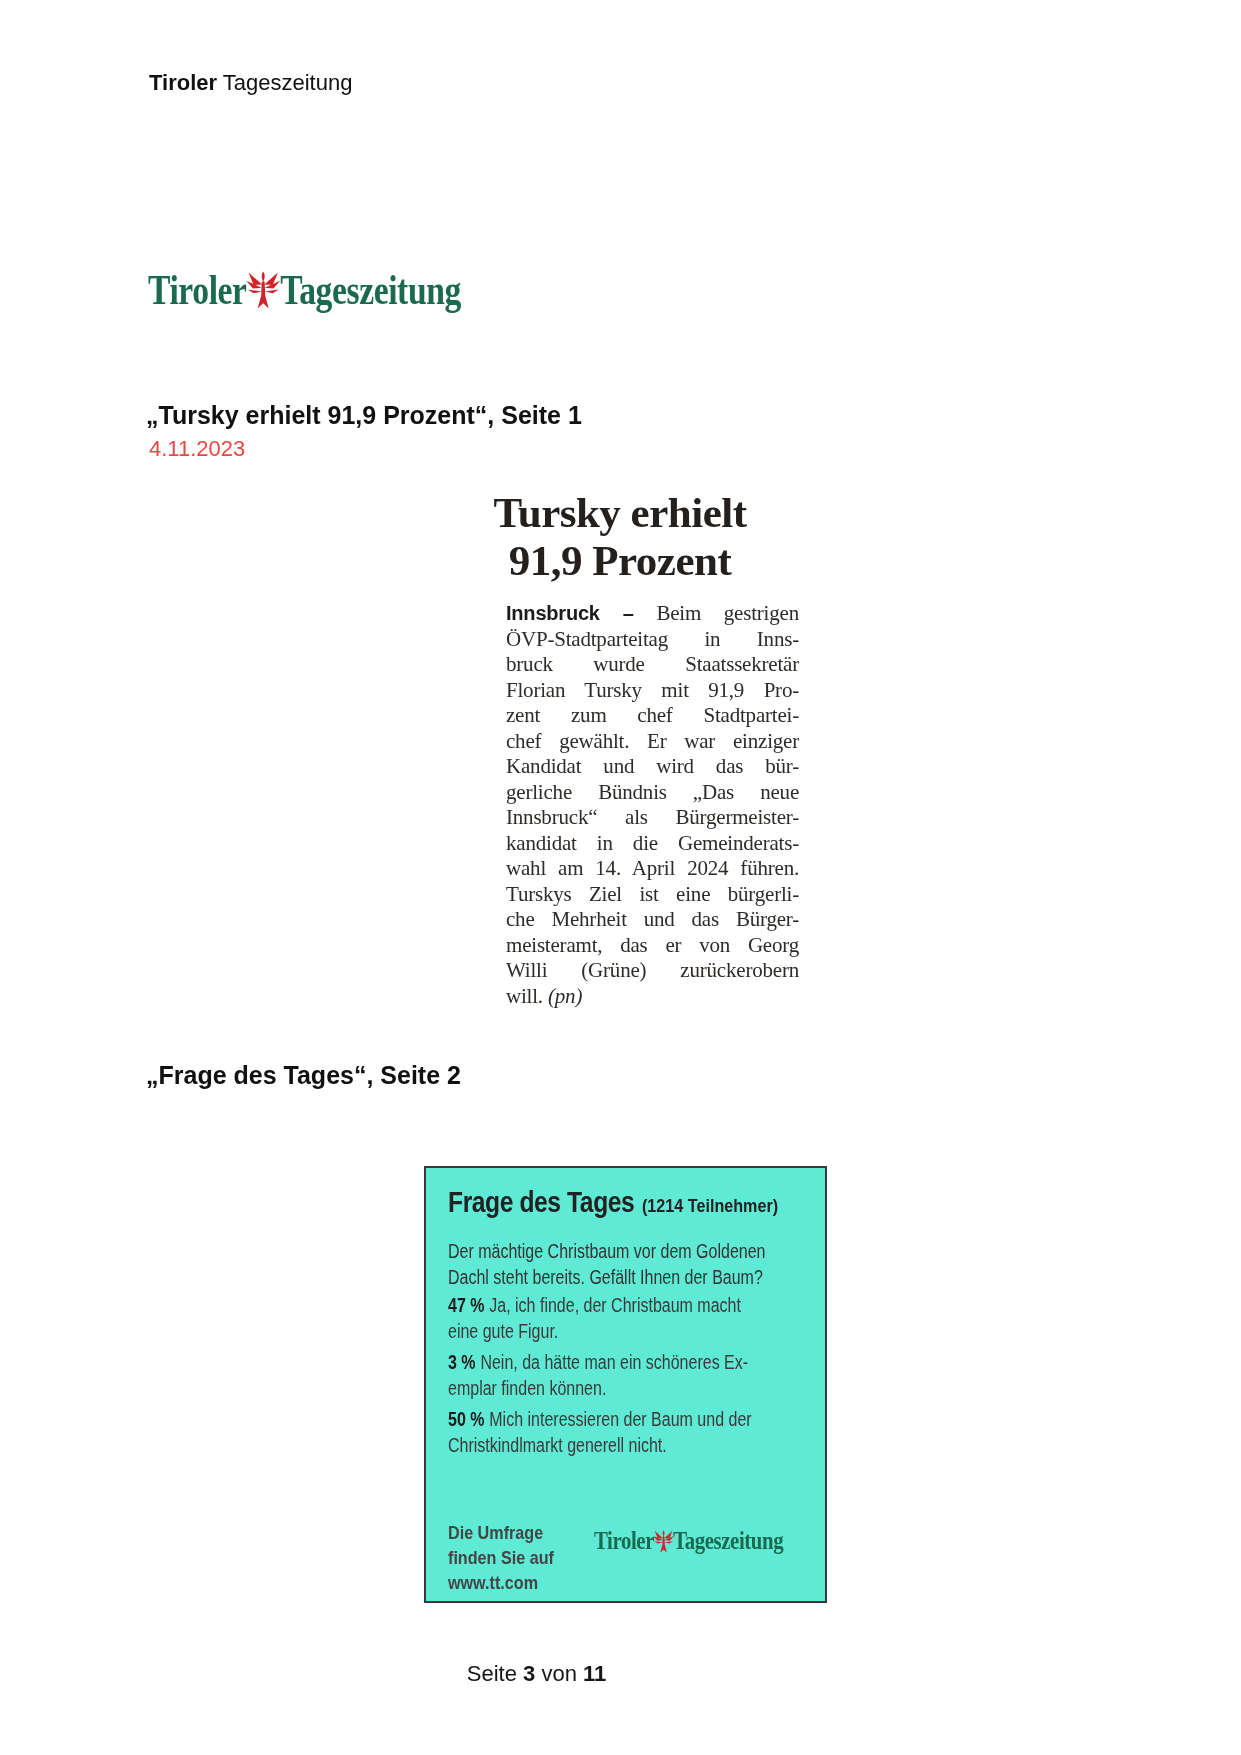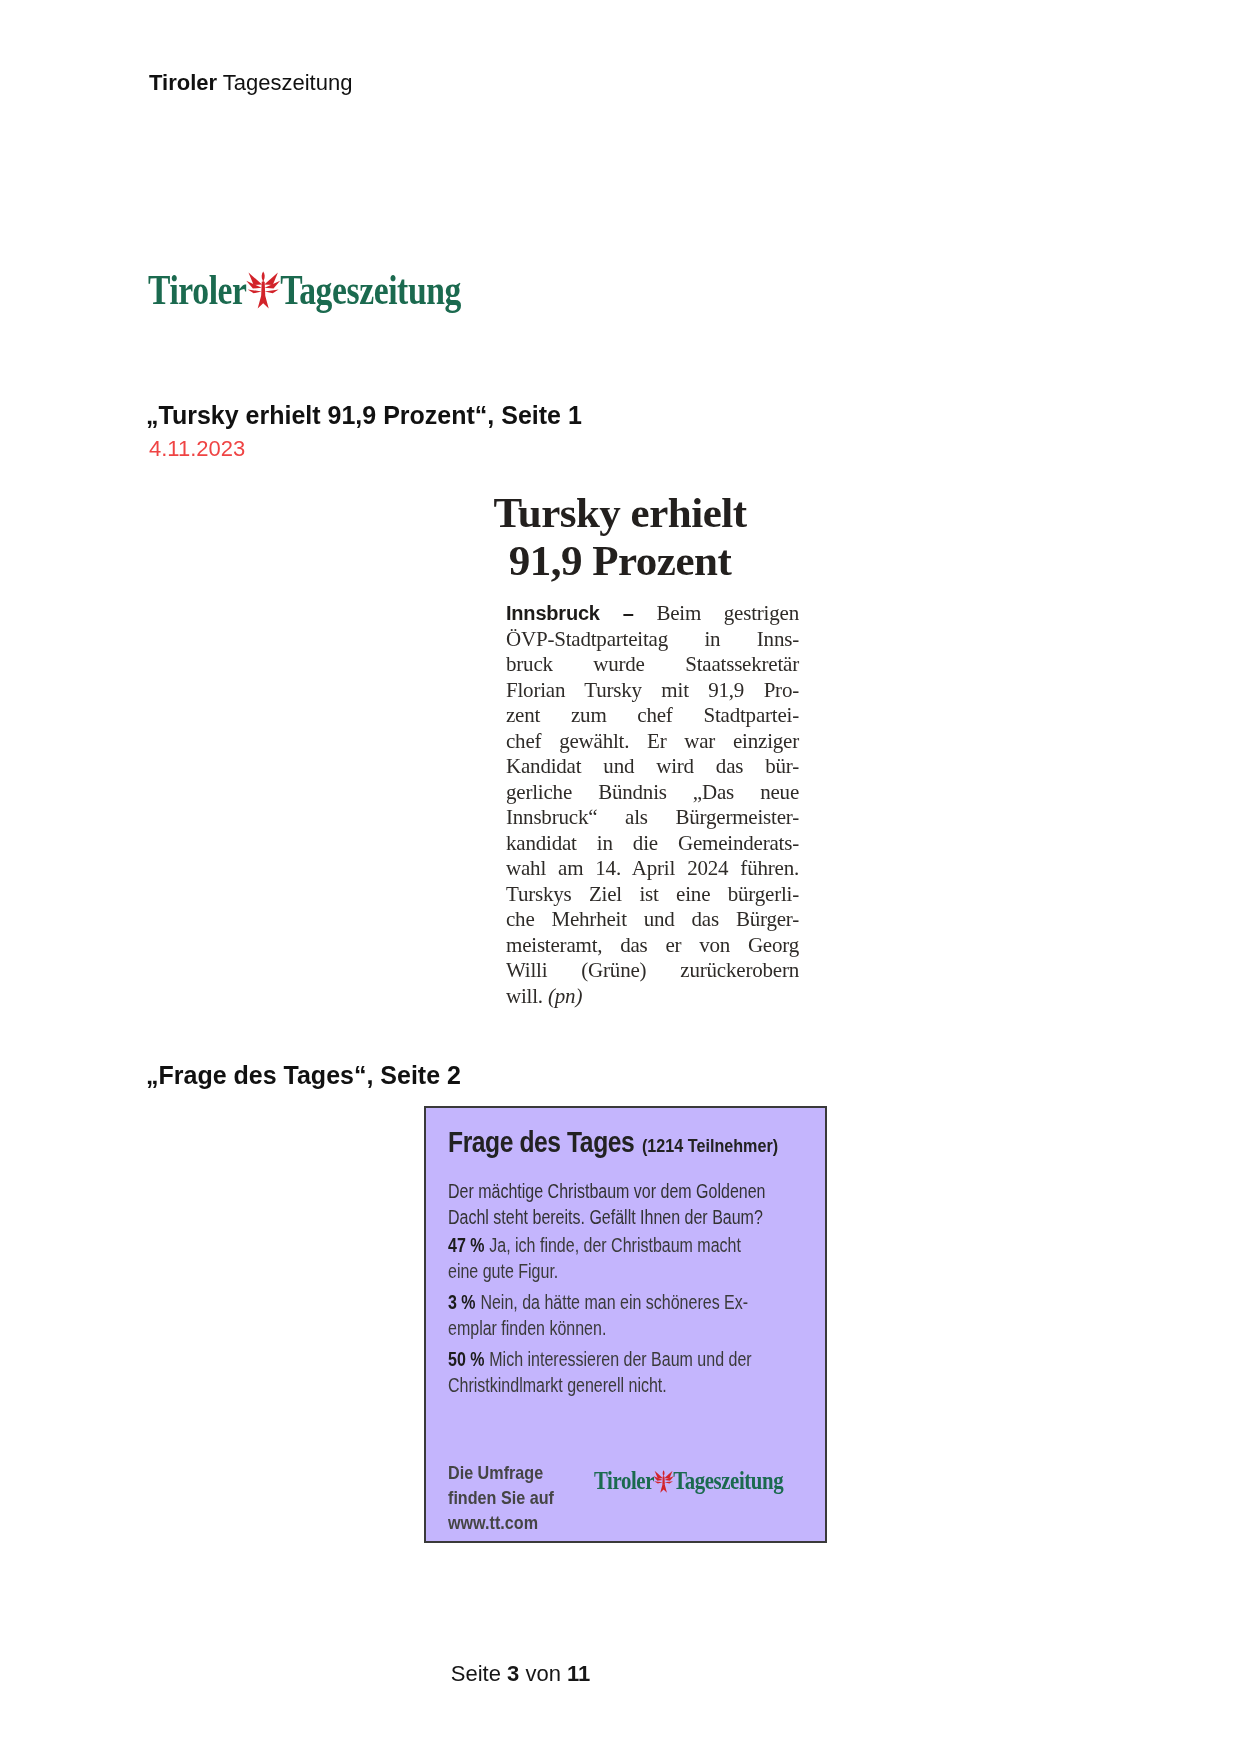"Frage des Tages (1214 Teilnehmer)" .frage-box { background: #c4b5fd -> #5eead4; top: 1106px -> 1166px }
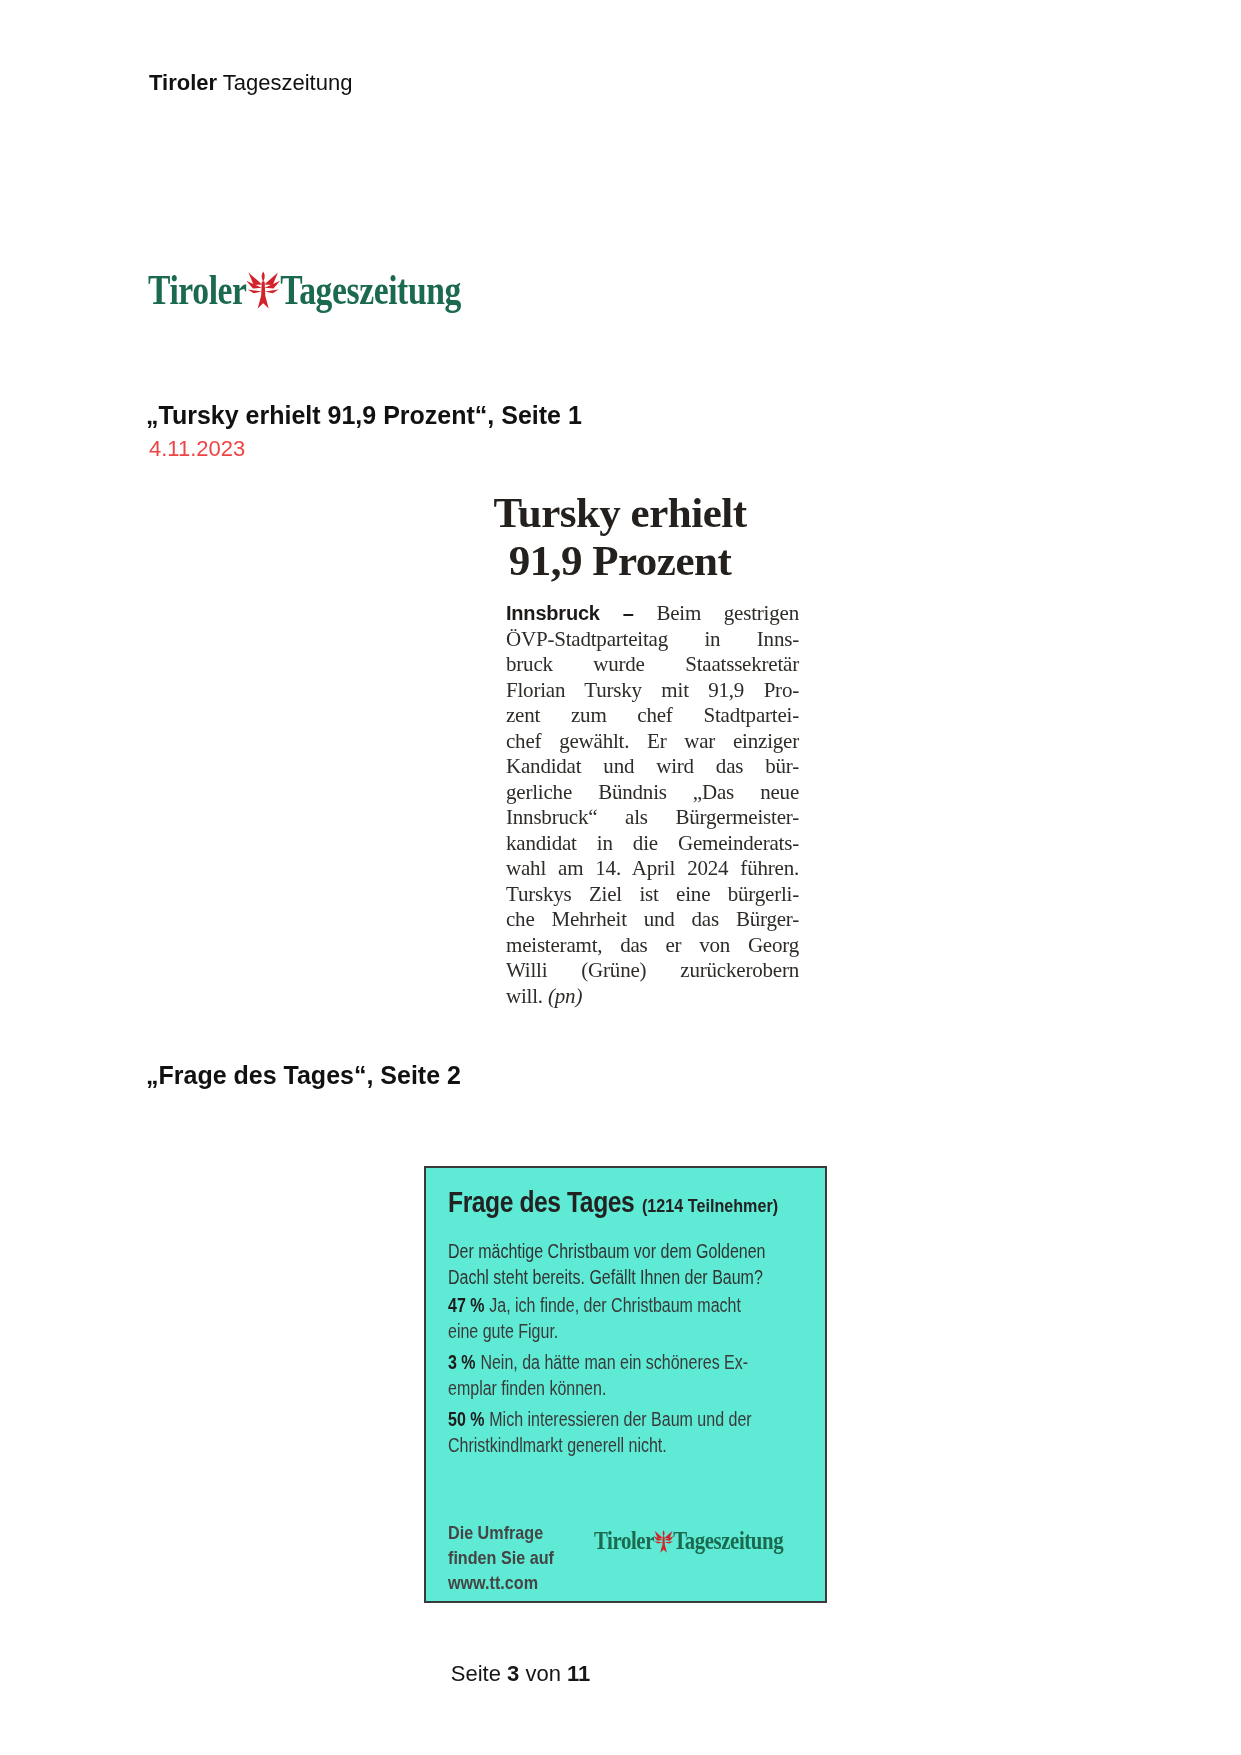"Seite 3 von 11" .page-footer { padding-left: none -> 16px }
